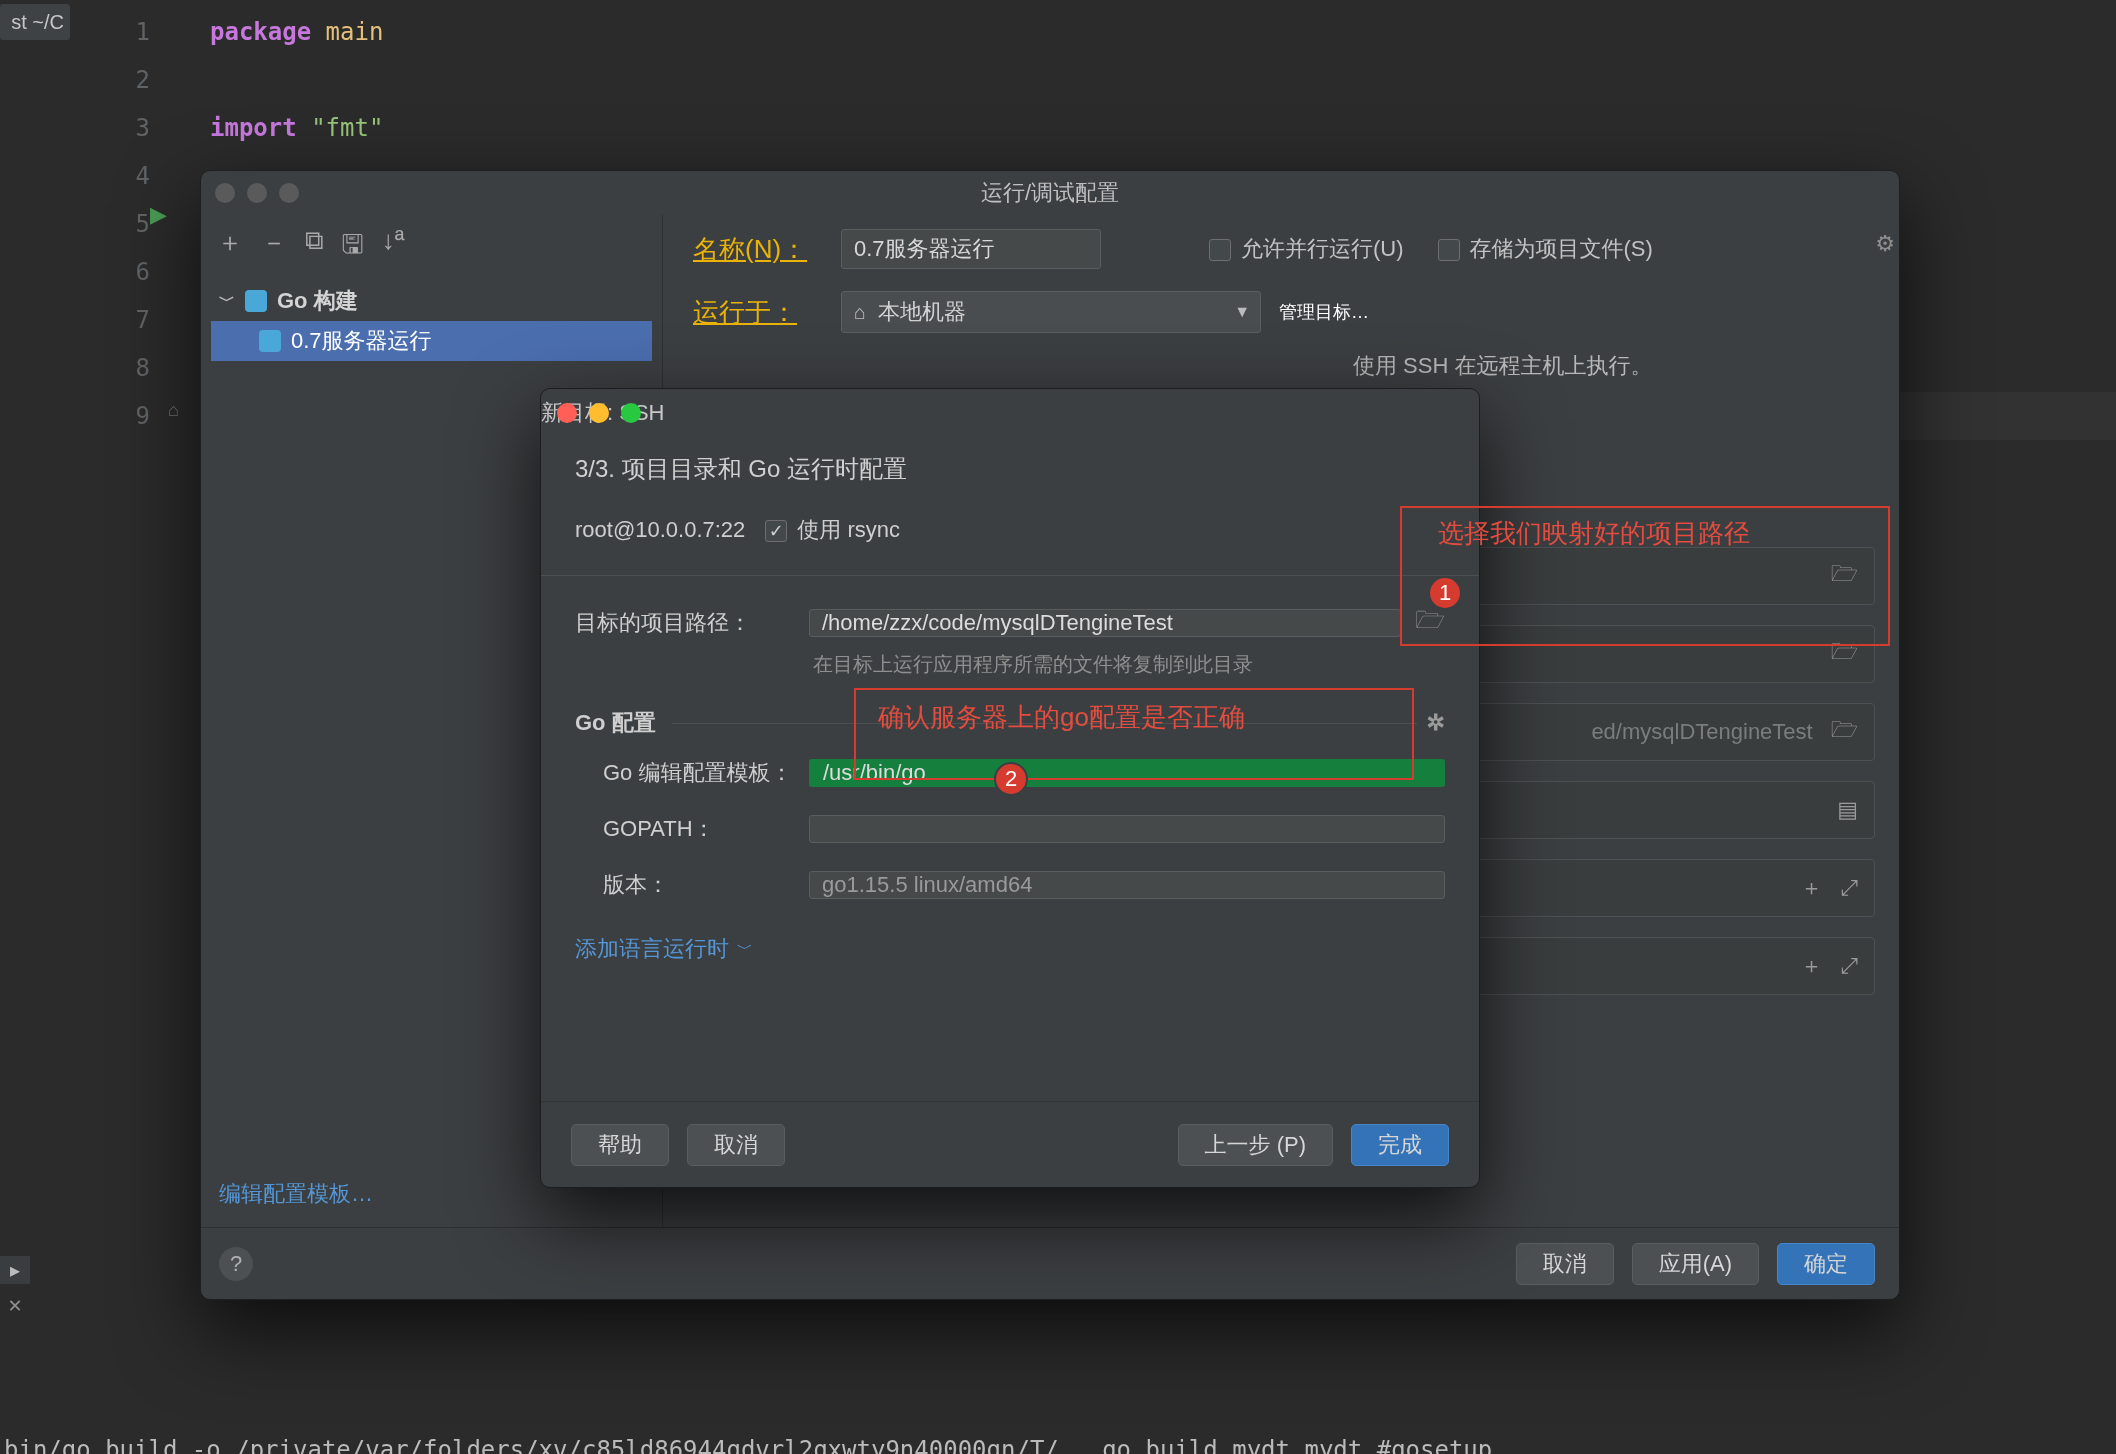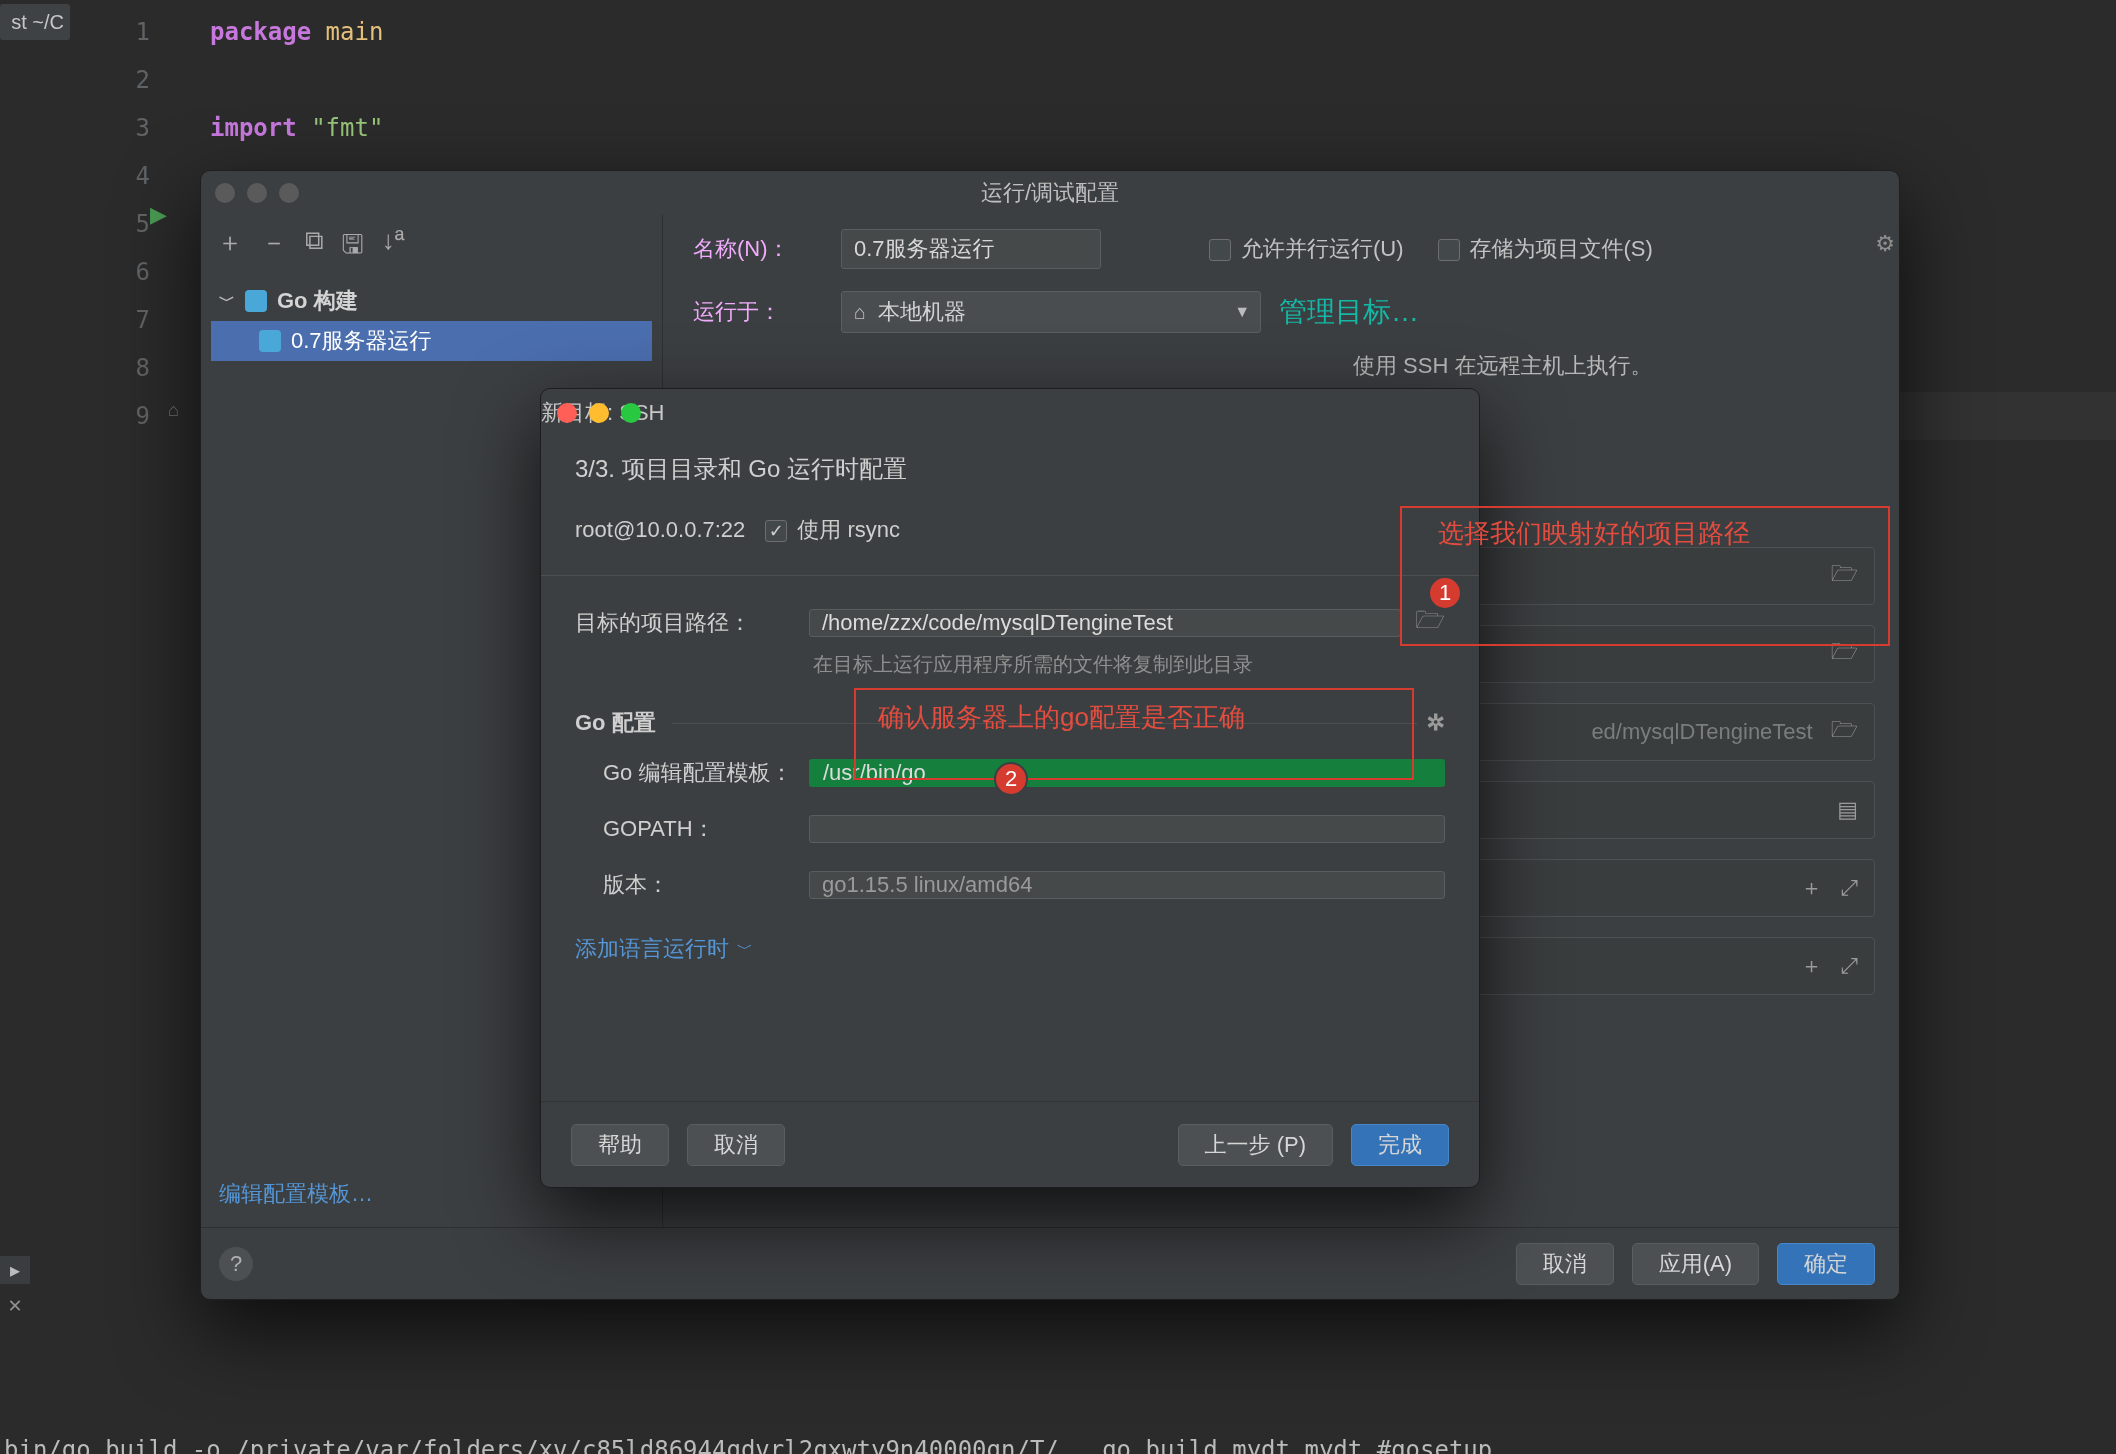"名称(N)：" .form-label { color: #f0abfc -> #eab308; font-size: 22px -> 26px; text-decoration: none -> underline }
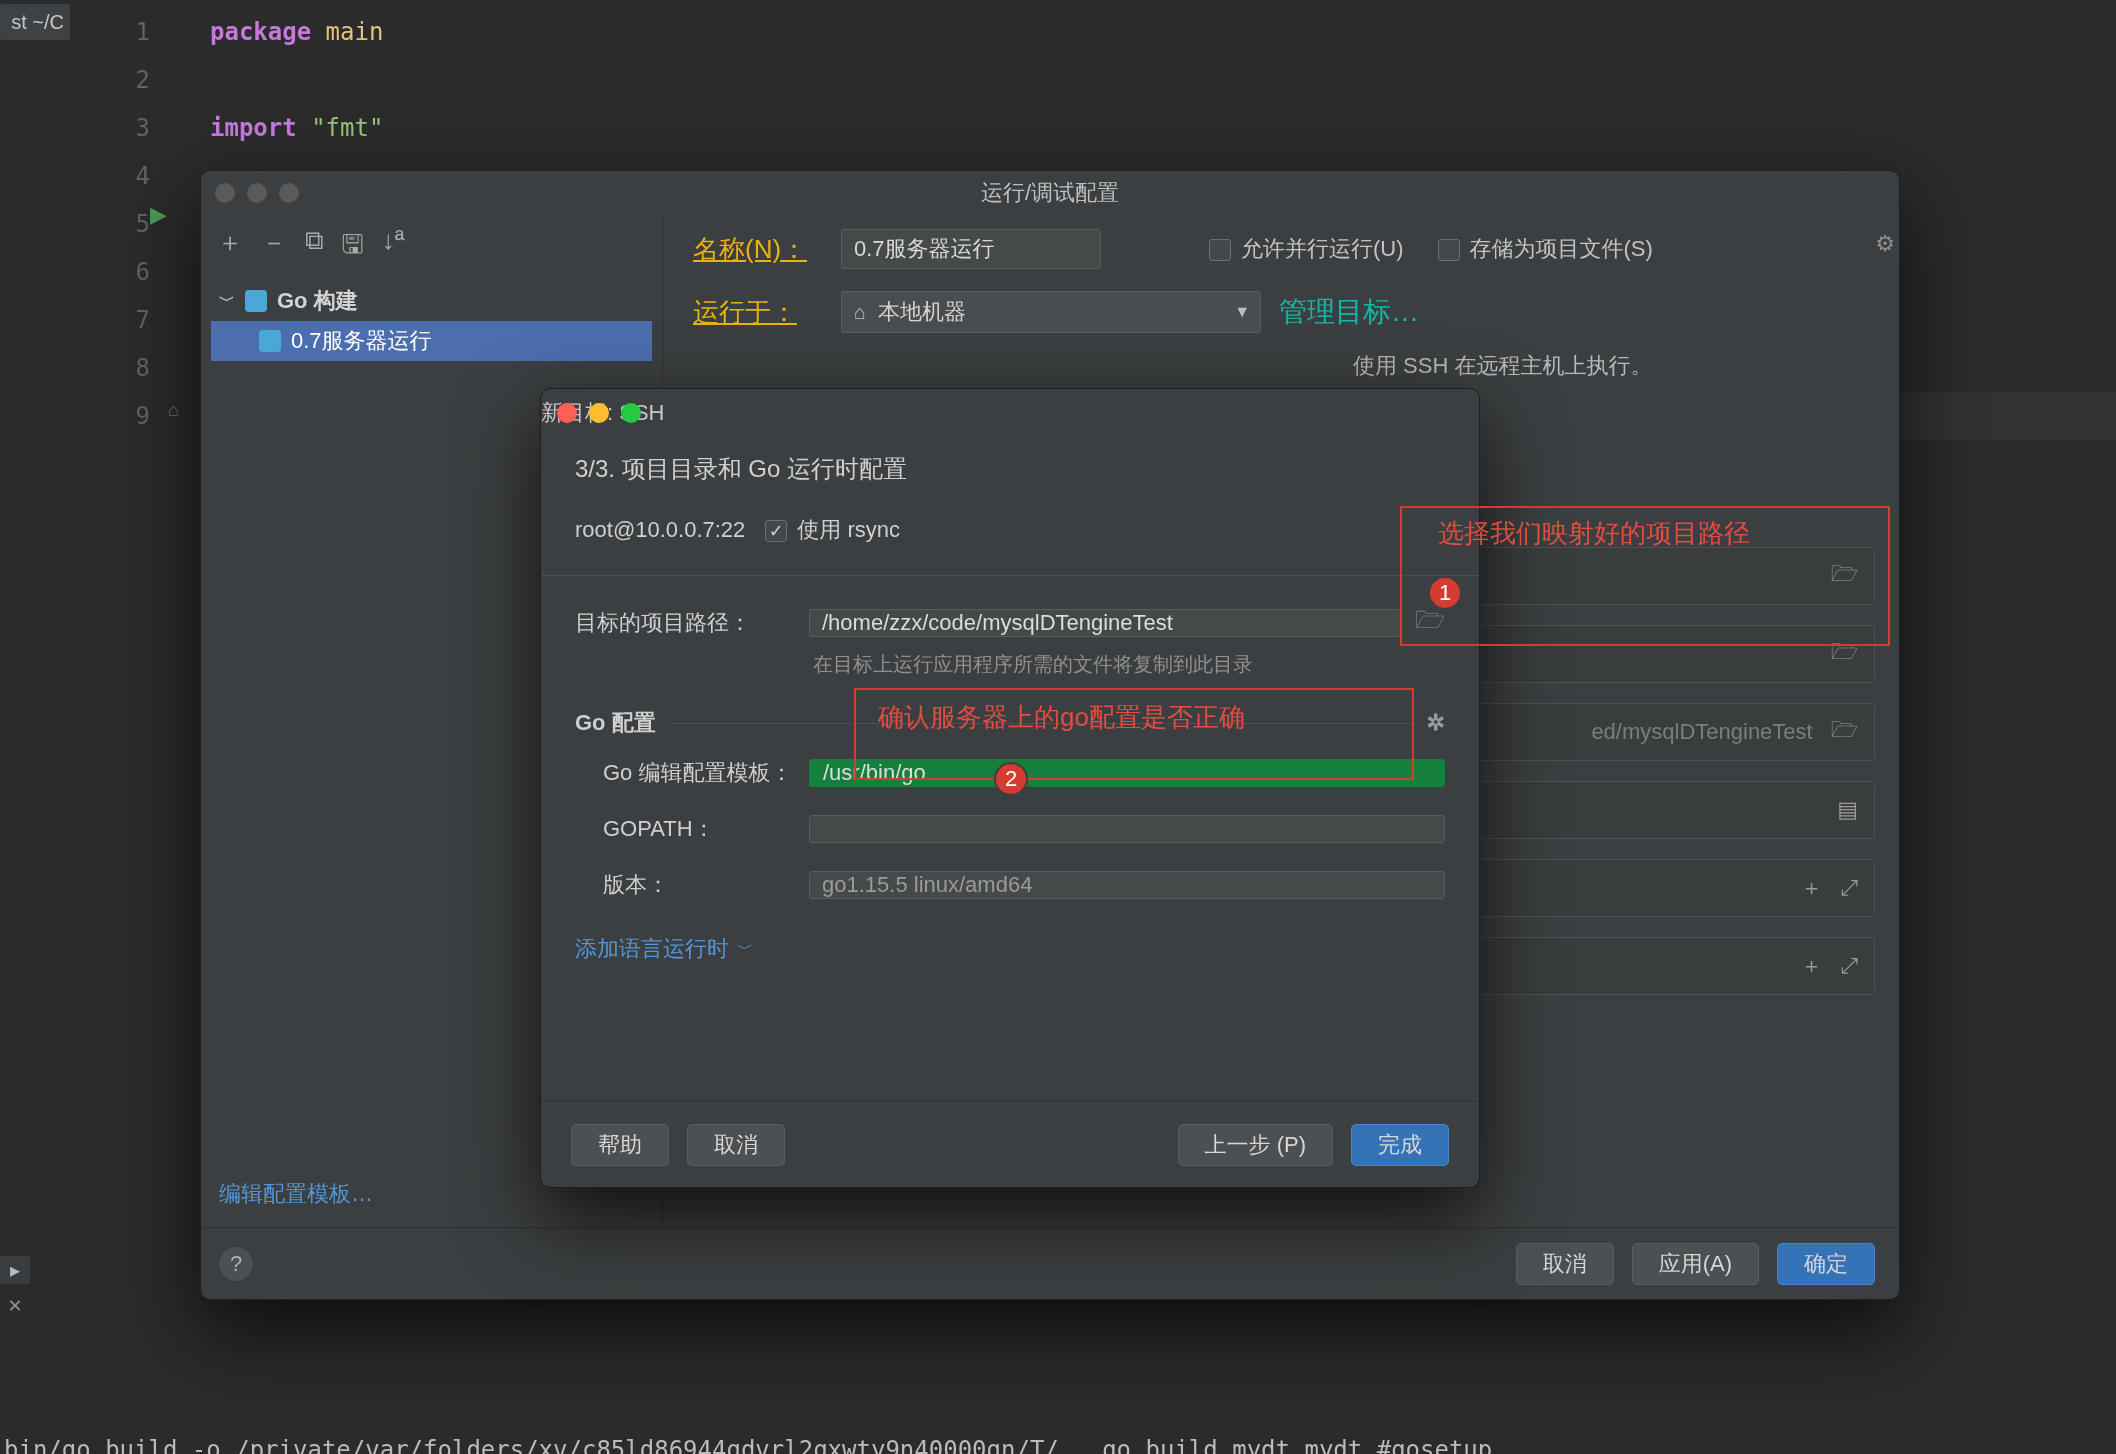"管理目标…" .link { color: #14b8a6 -> #ffffff; font-size: 28px -> 18px }
